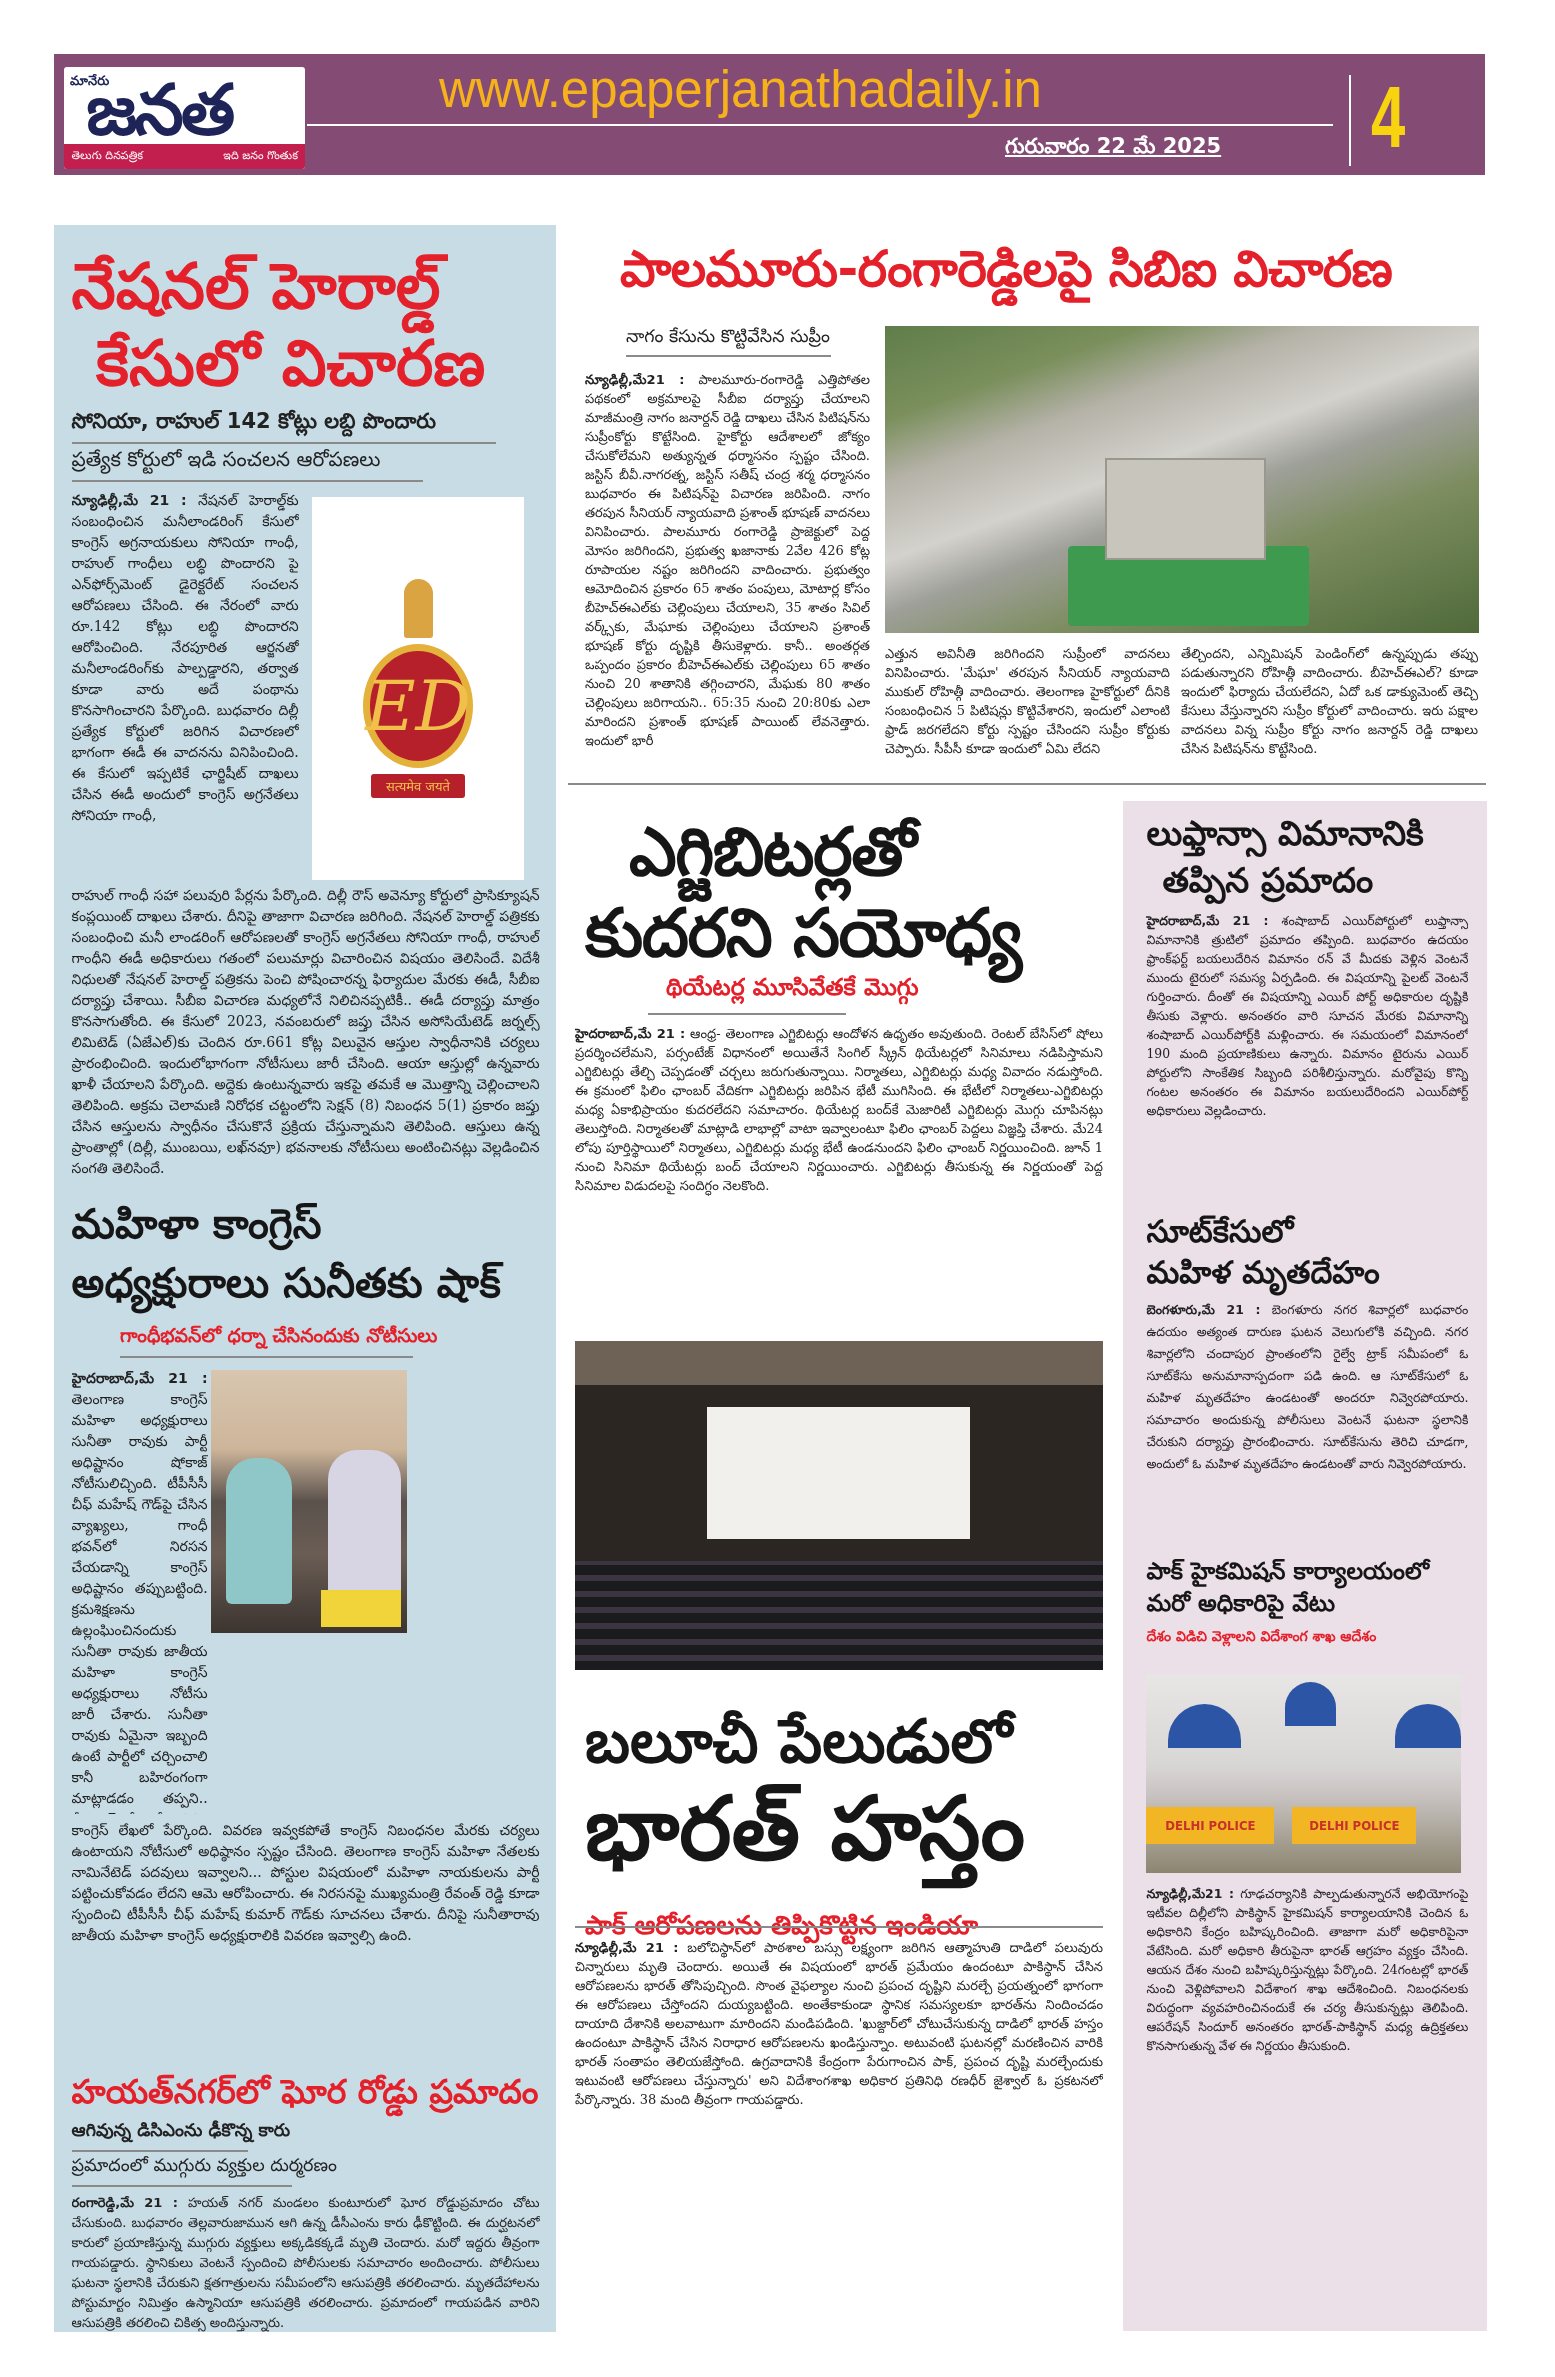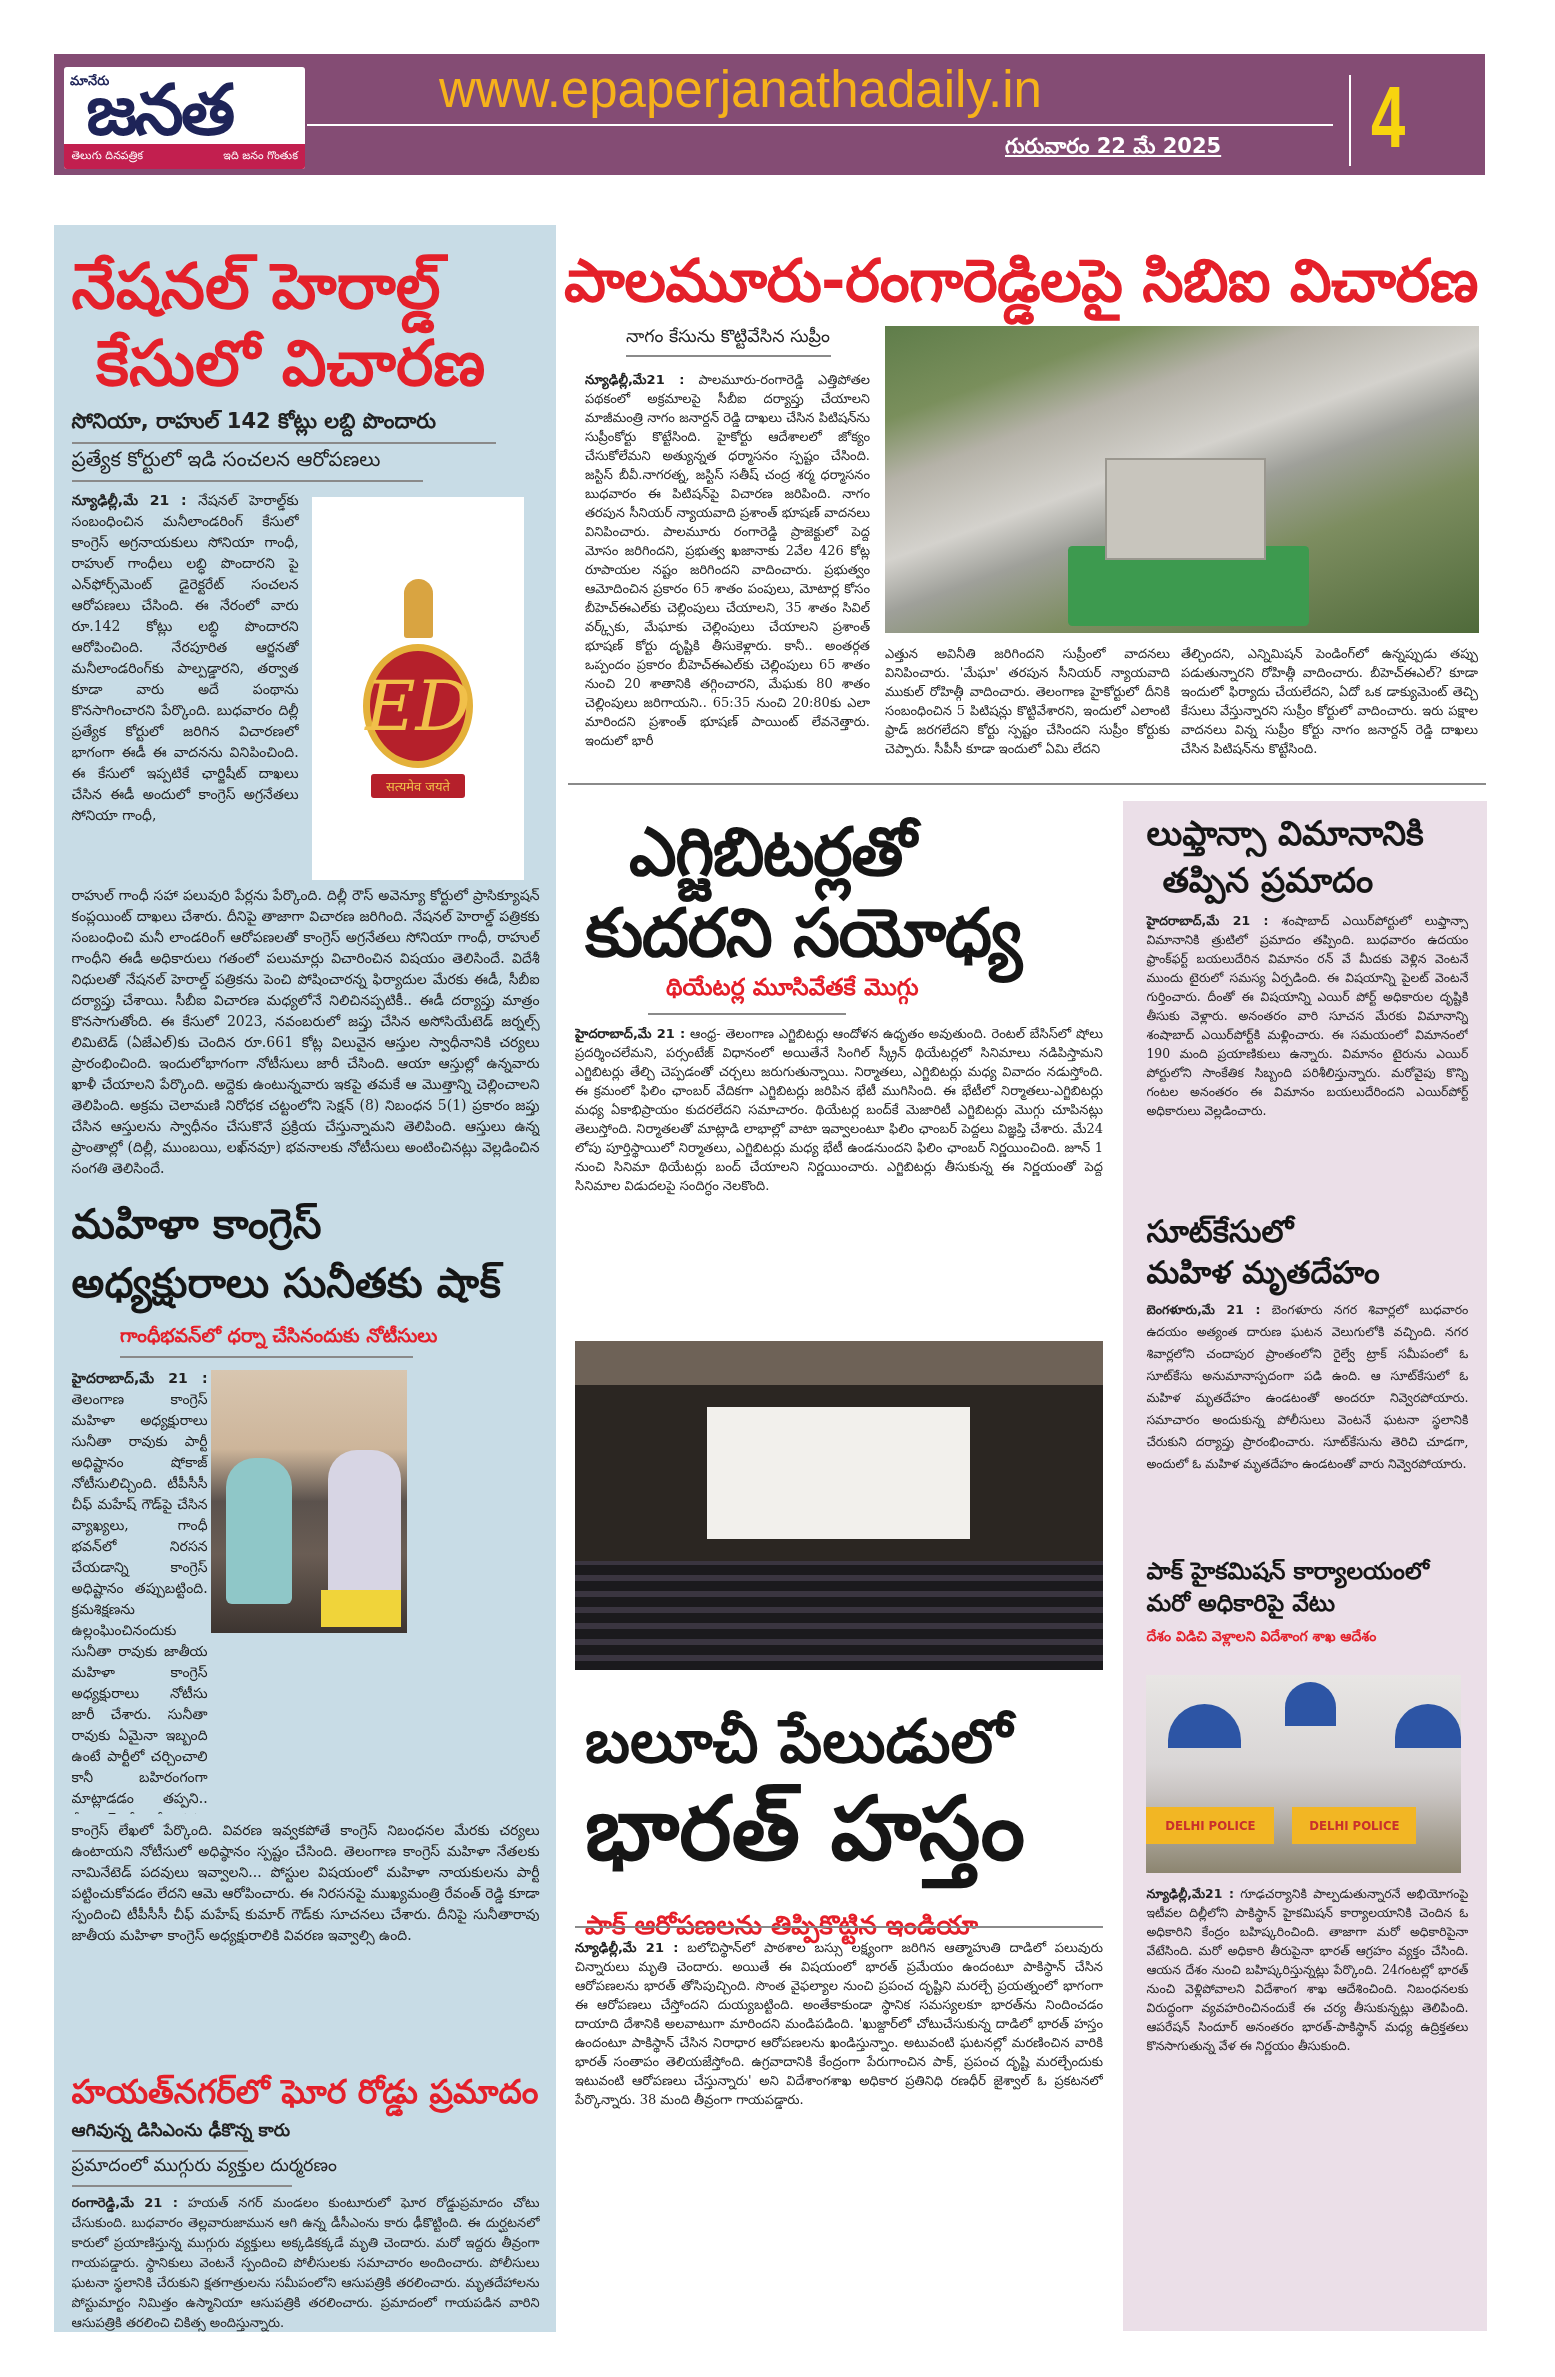"పాలమూరు-రంగారెడ్డిలపై సిబిఐ విచారణ" h1.abs { font-size: 59px -> 50px; left: 564px -> 620px; margin-top: 6px -> none }
